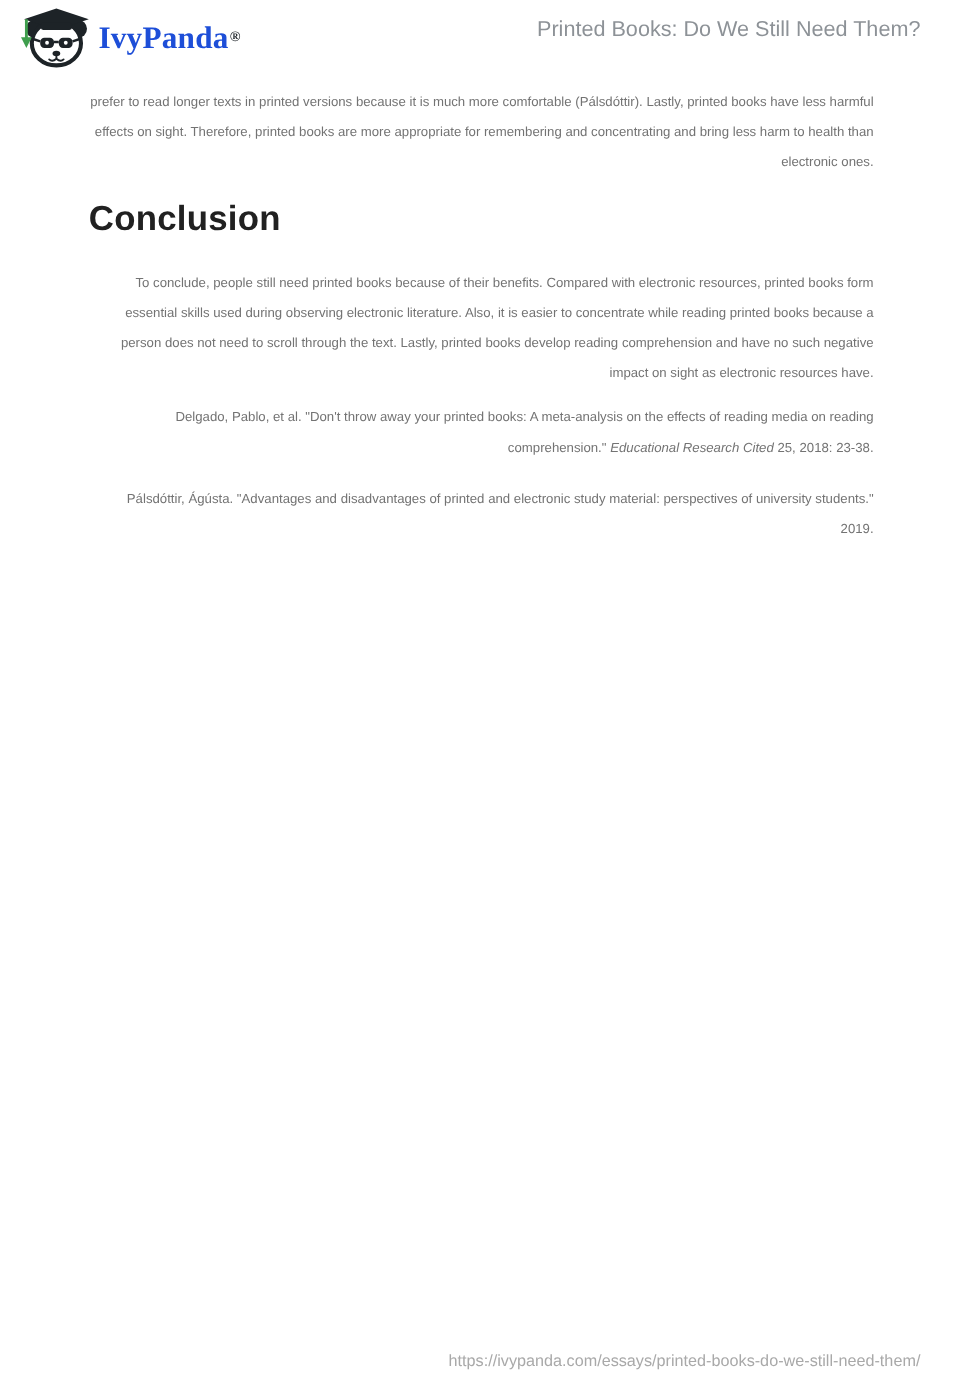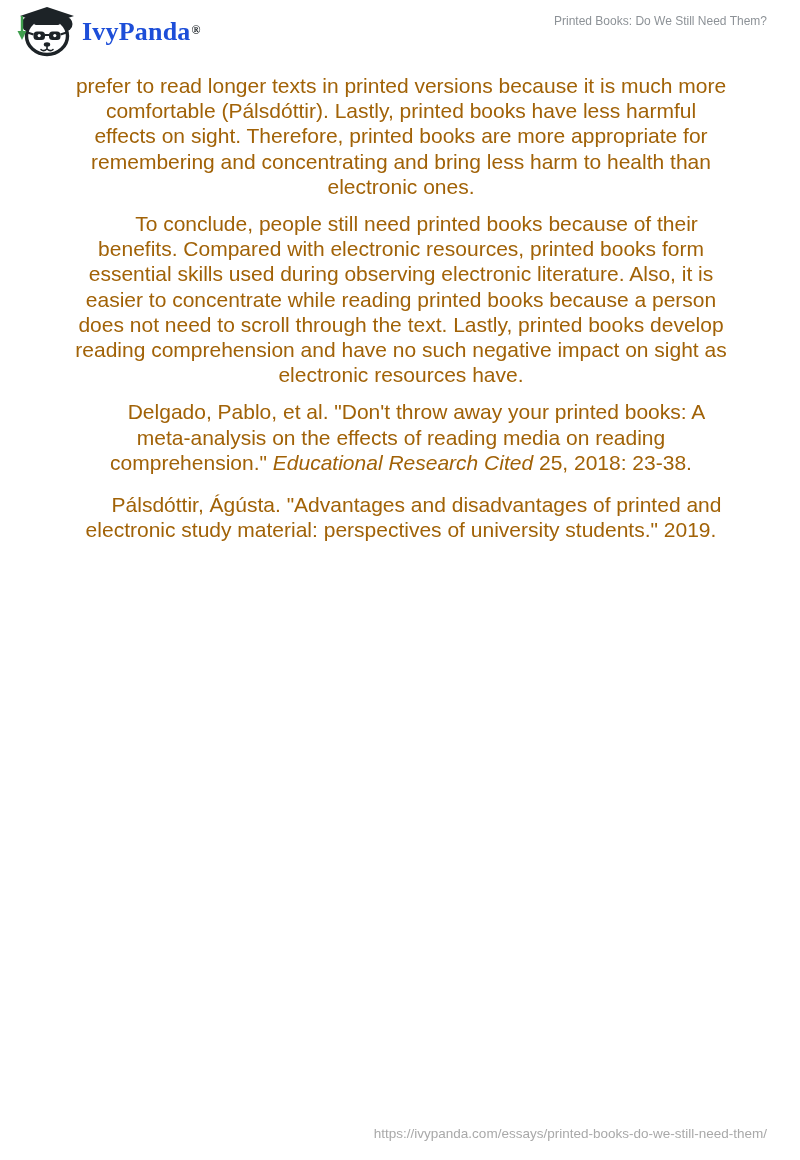"Printed Books: Do We Still" .doc-title { font-size: 12px -> 18px }
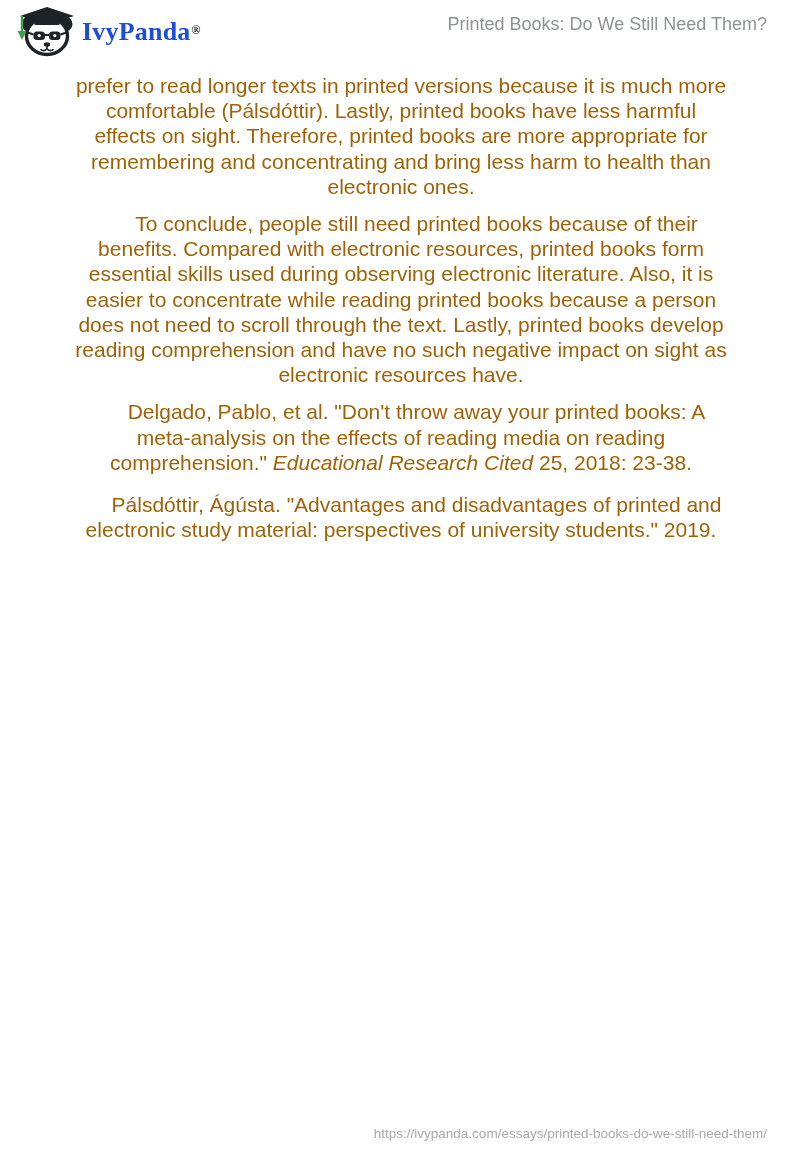"prefer to read longer texts" .article p { color: #a16207 -> #737373; font-size: 21px -> 11px; text-align: center -> right }
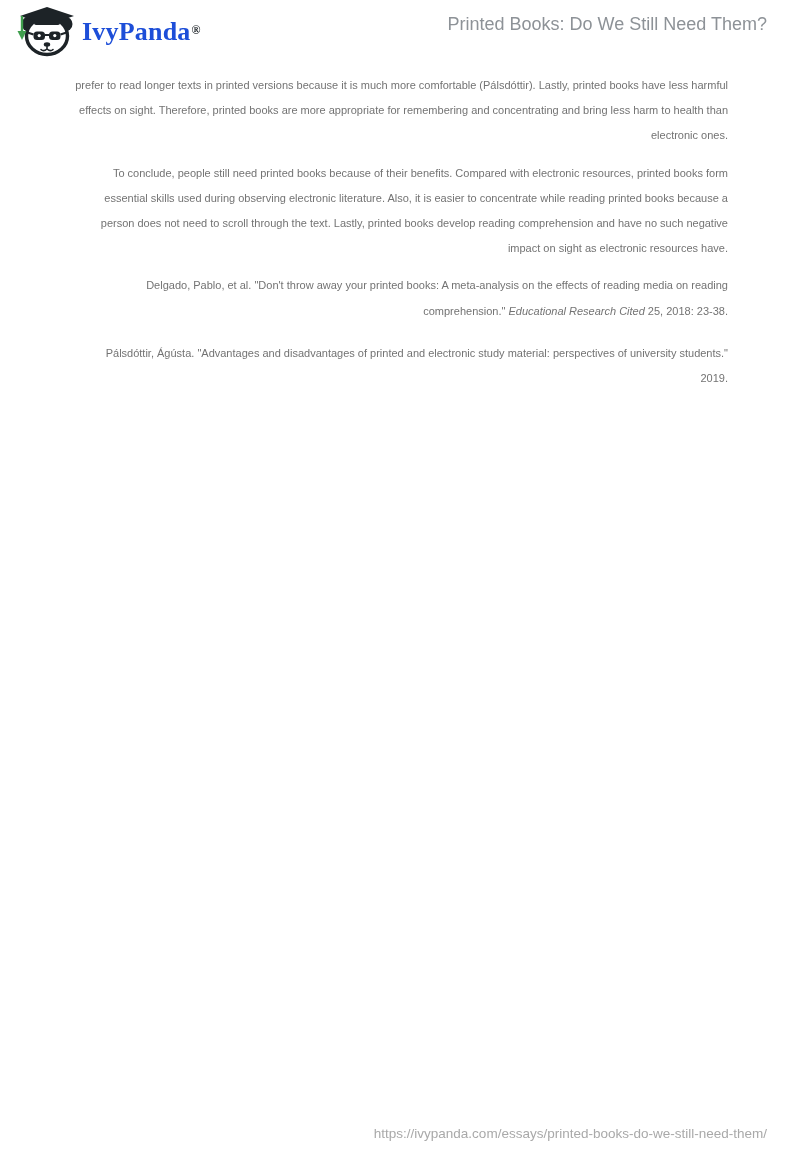"Conclusion" h2.section-heading { html: none -> <h2>Conclusion</h2> }
